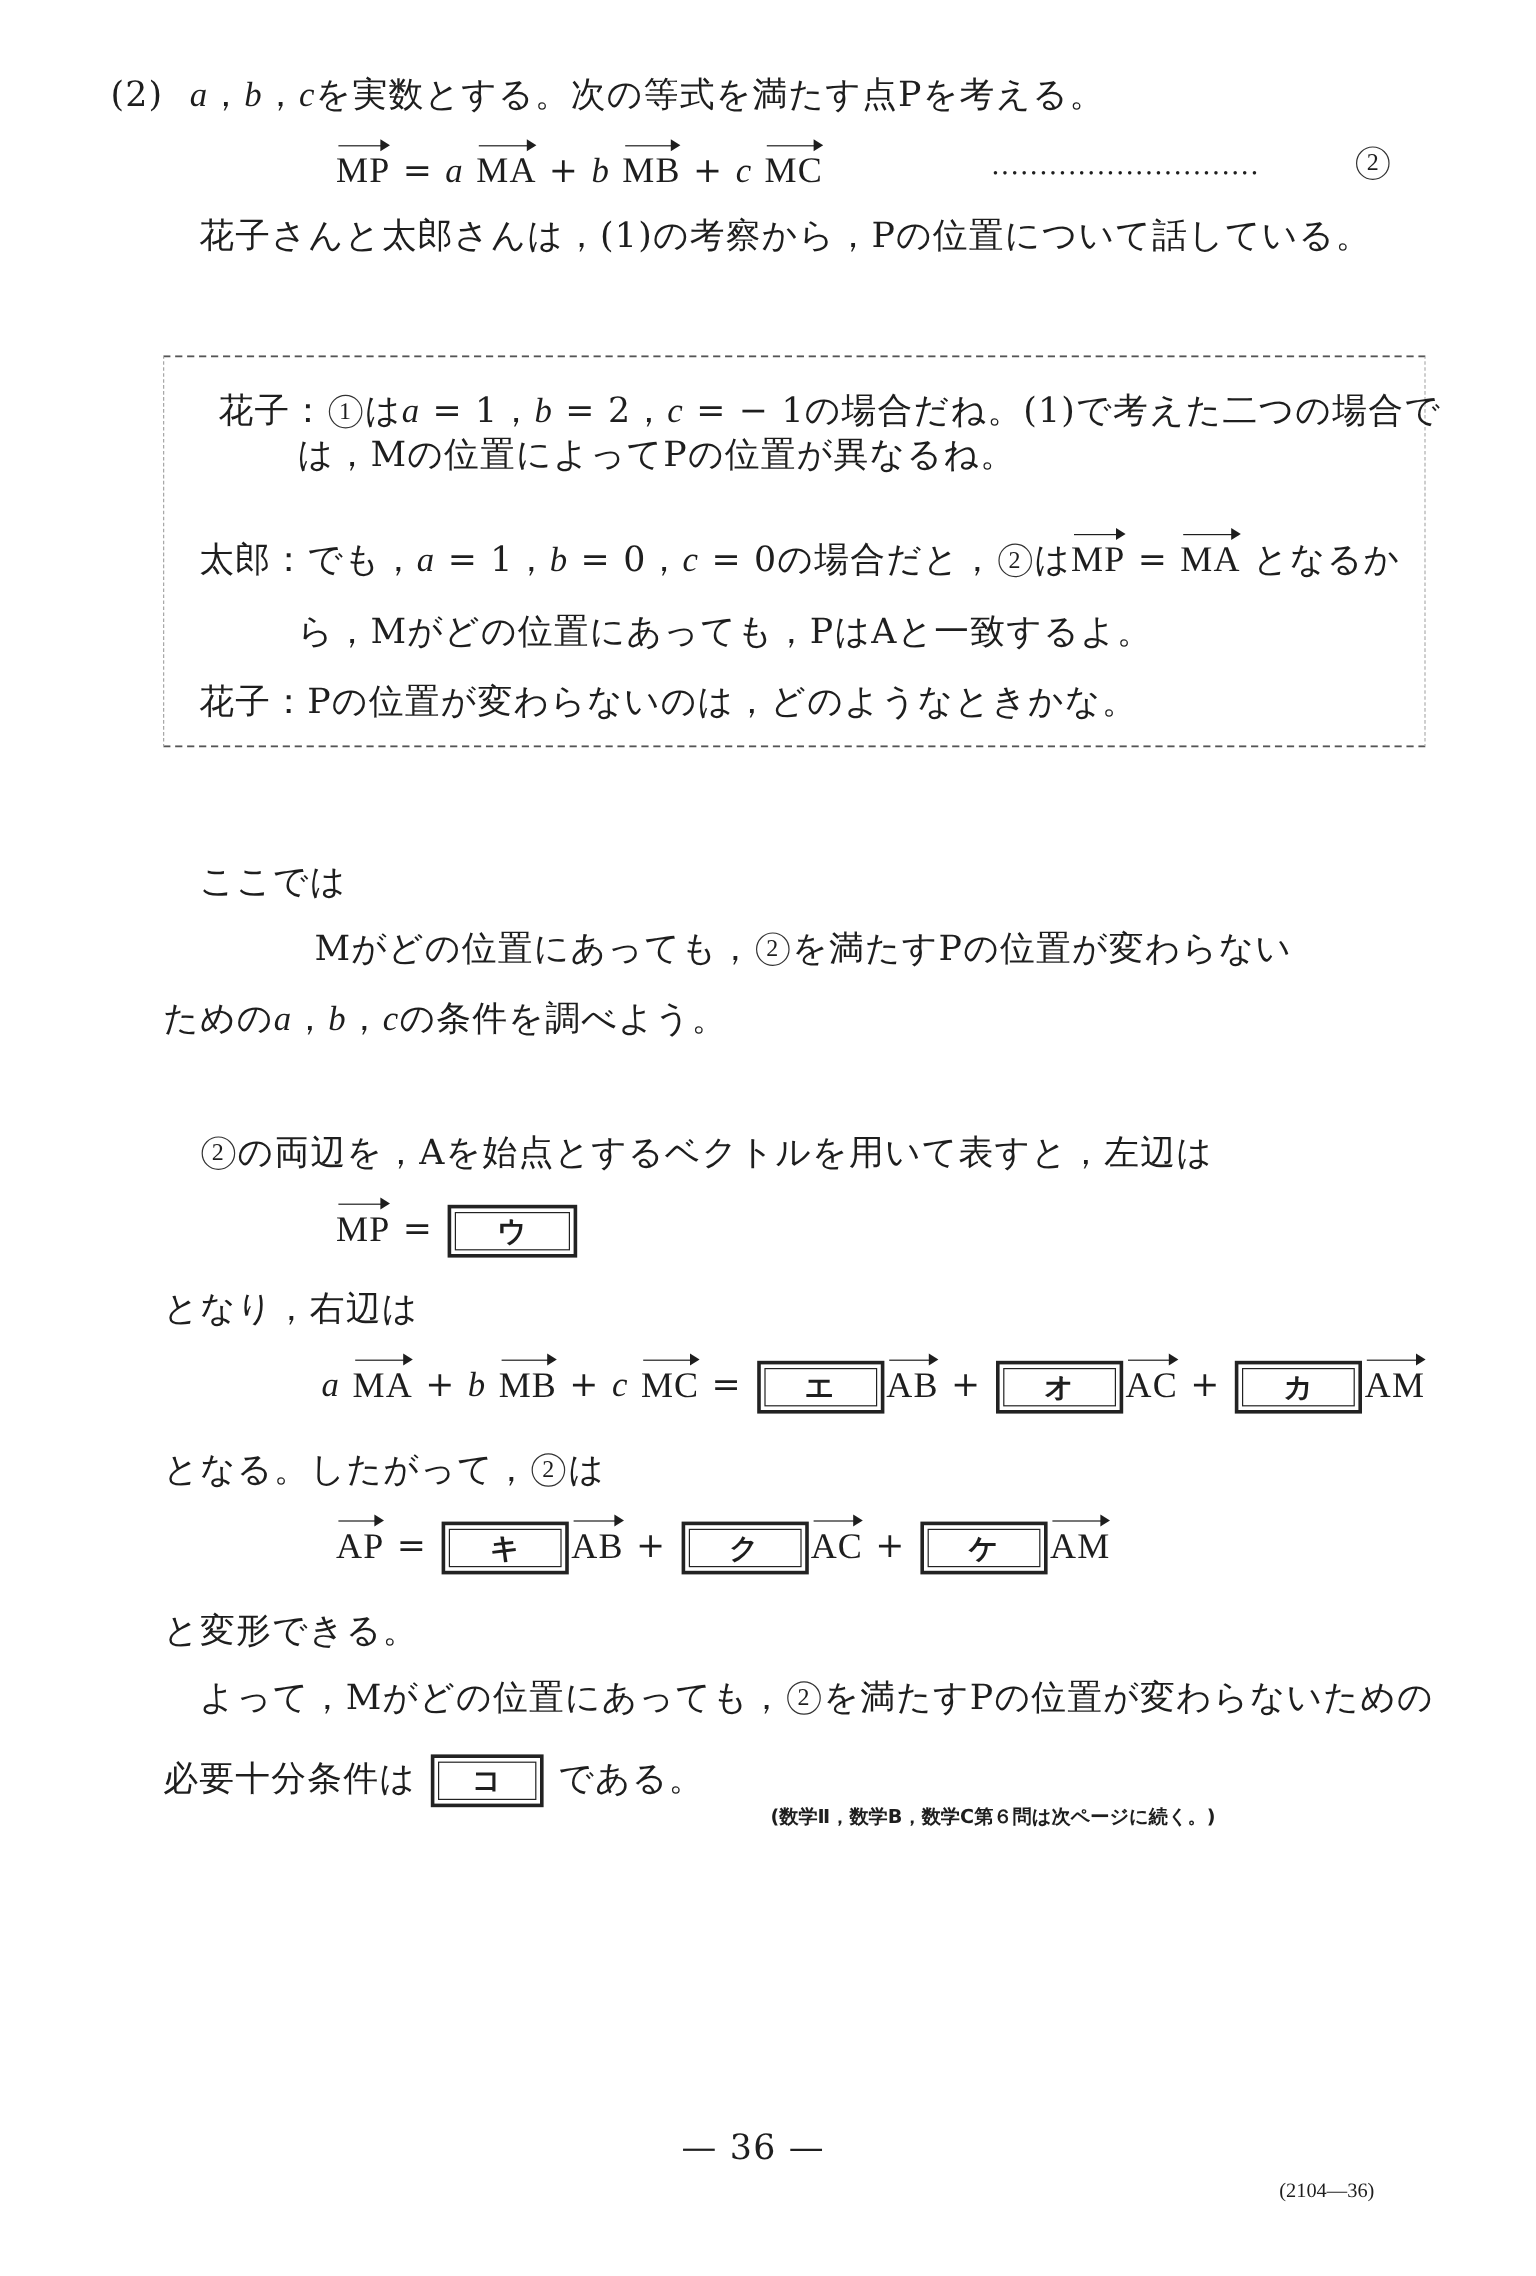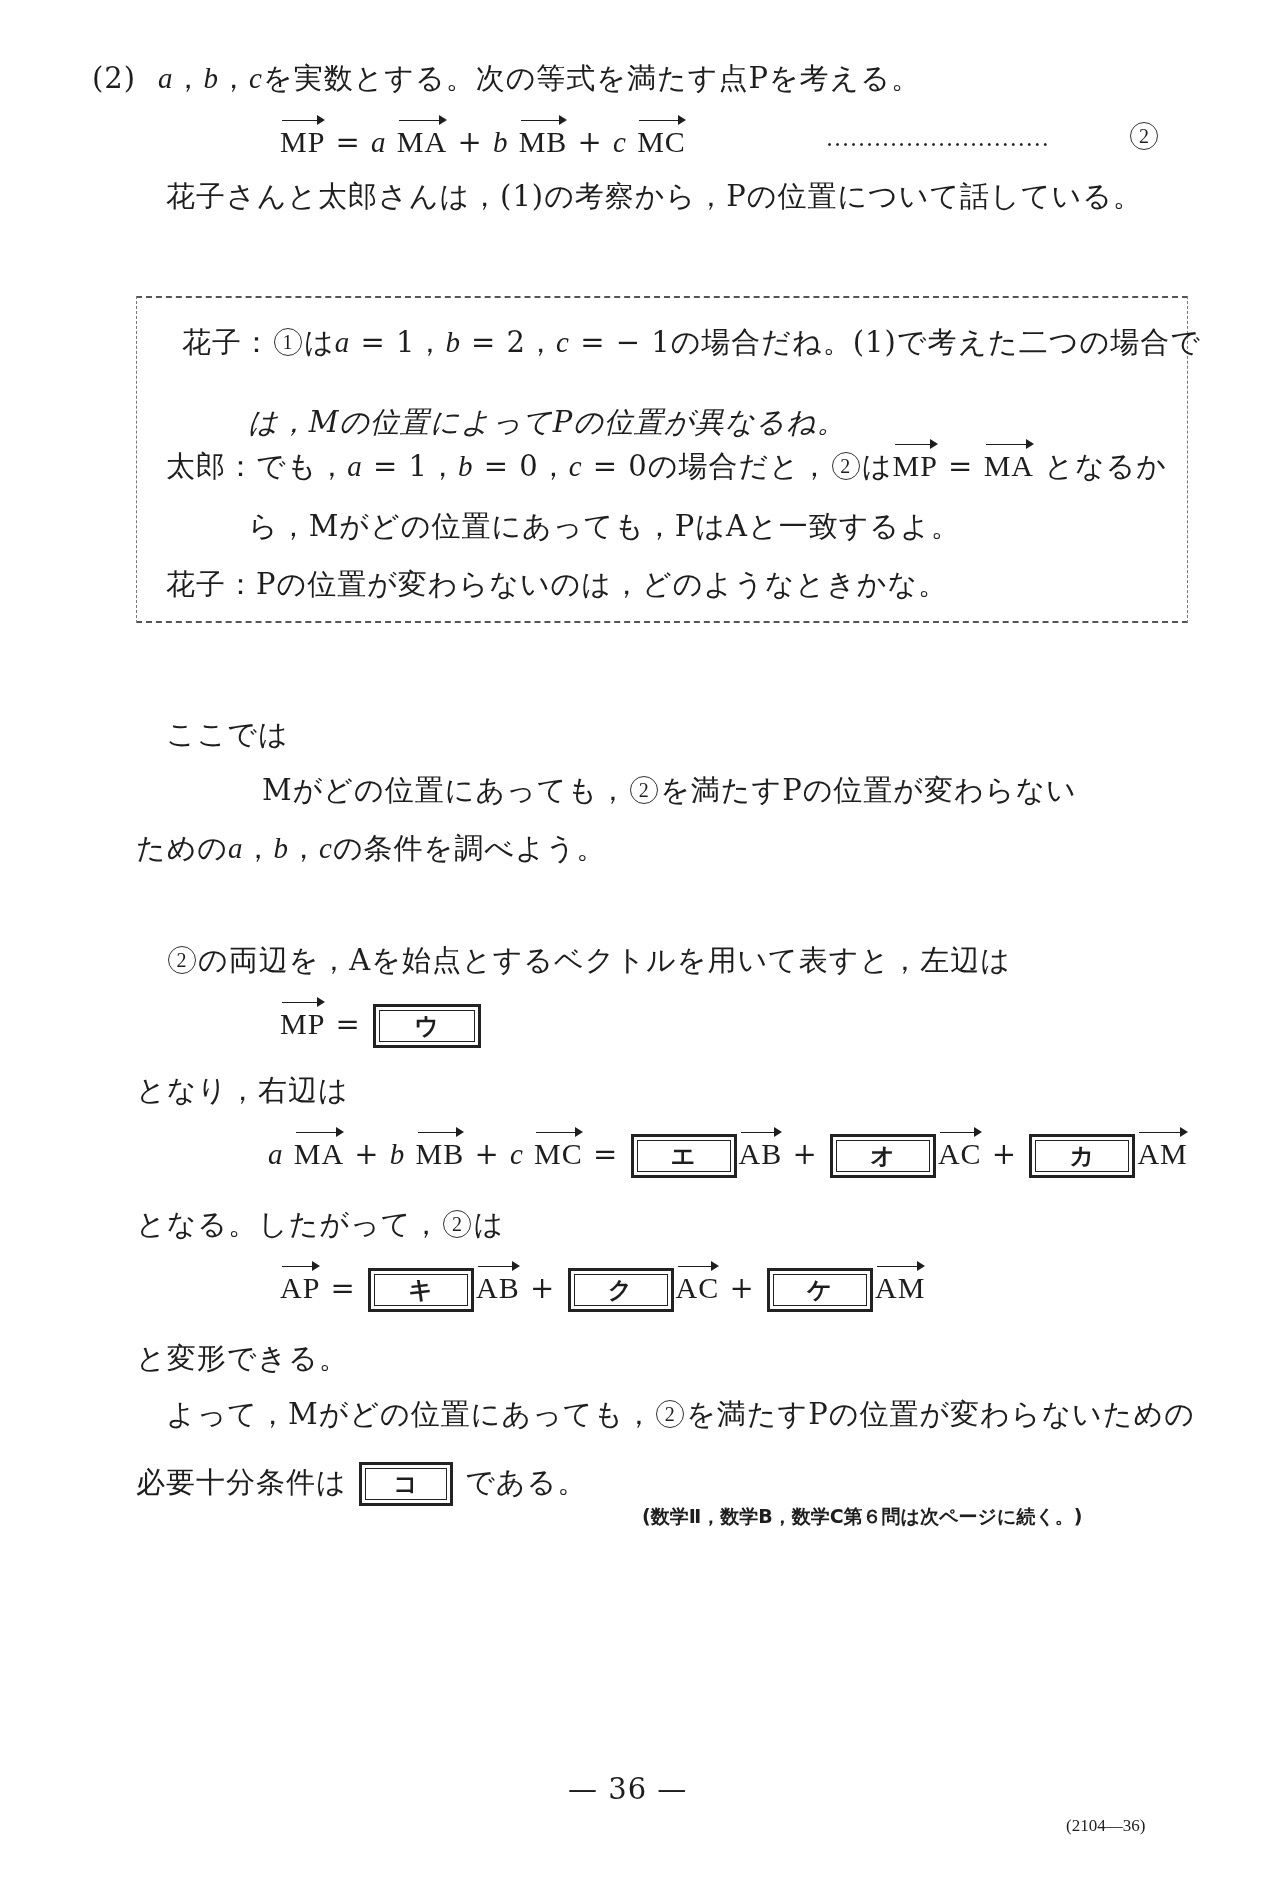"は，Mの位置によってPの位置が異なるね。" div.abs { font-style: italic -> none; top: 404px -> 360px }
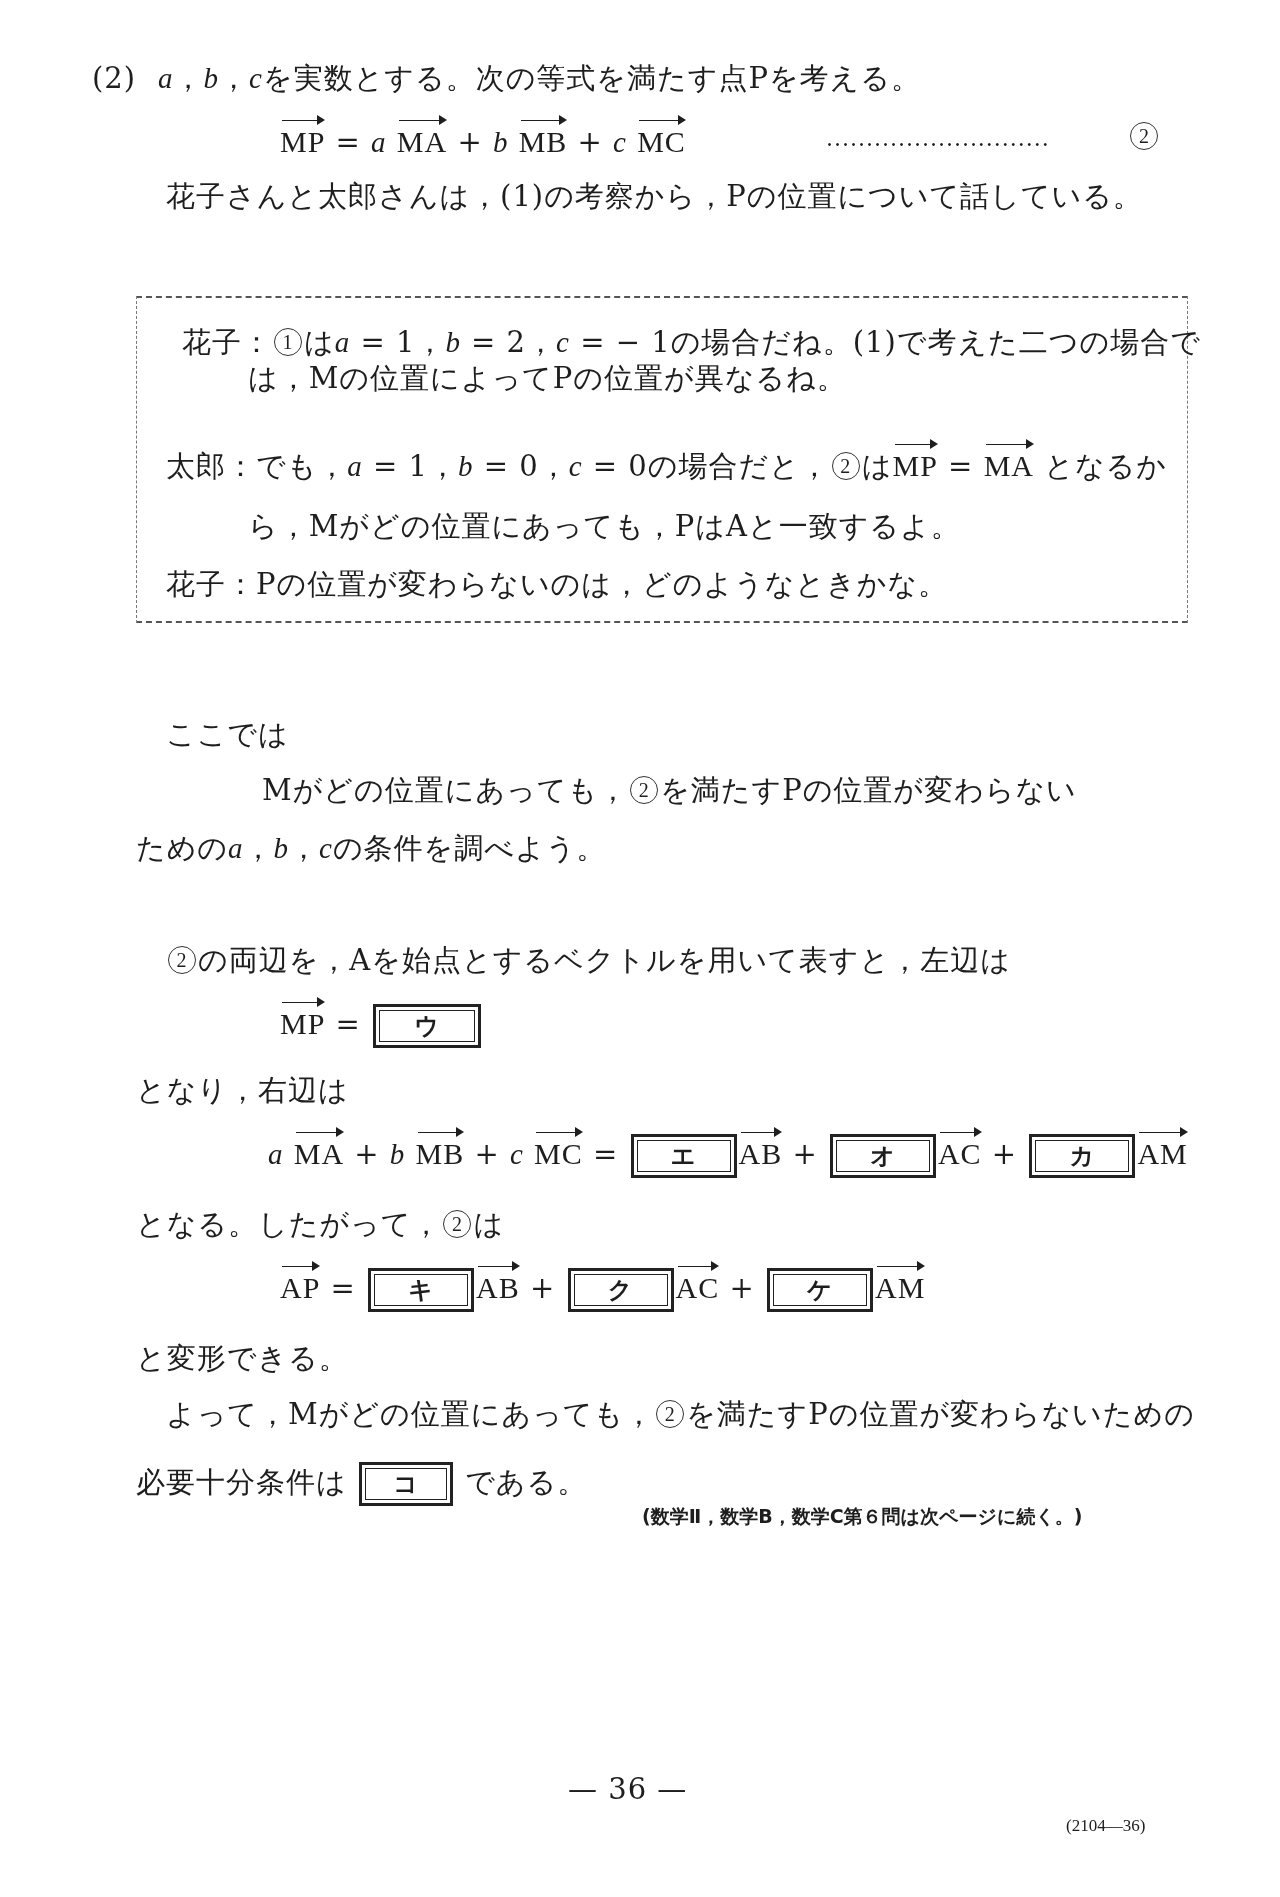"(数学Ⅱ，数学B，数学C第６問は次ページに続く。)" .footer-note { font-size: 19px -> 16px }
